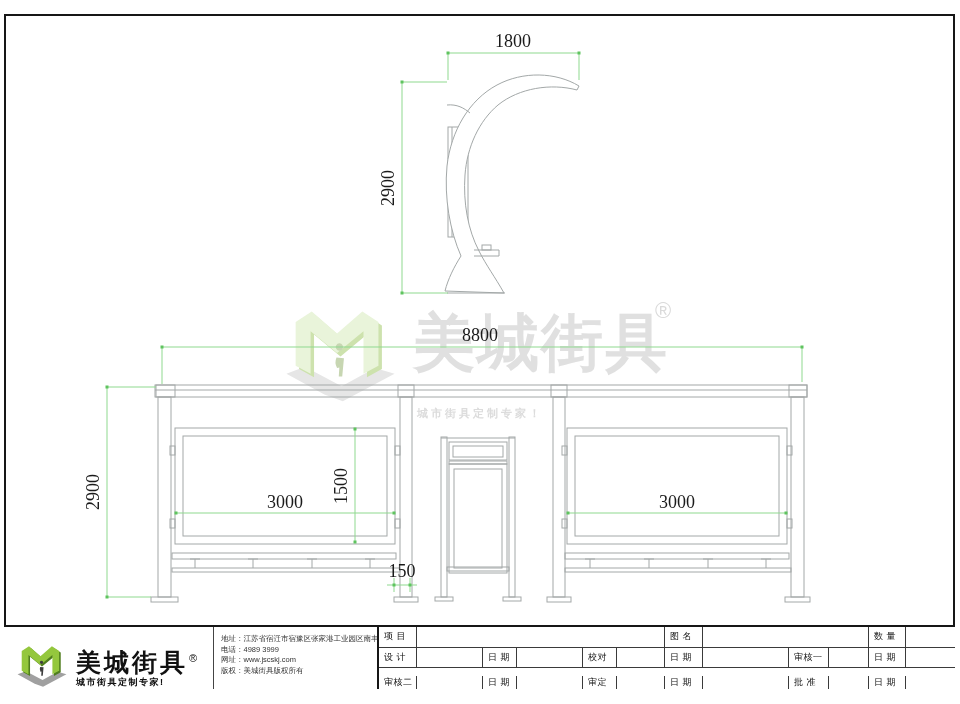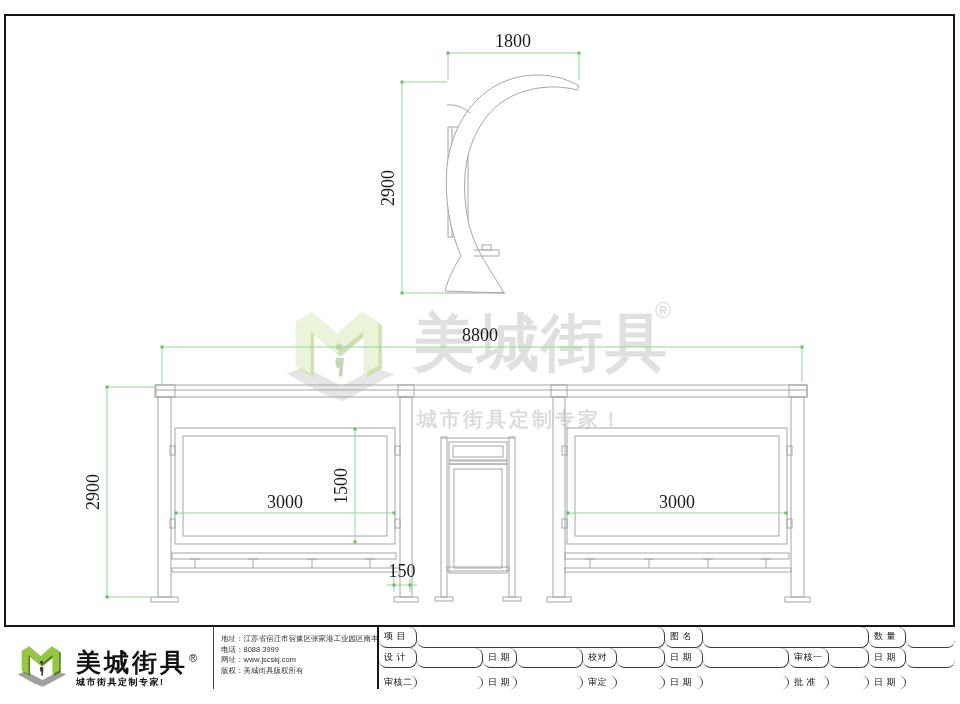"城市街具定制专家！" .wm-tag { font-size: 20px -> 11px }
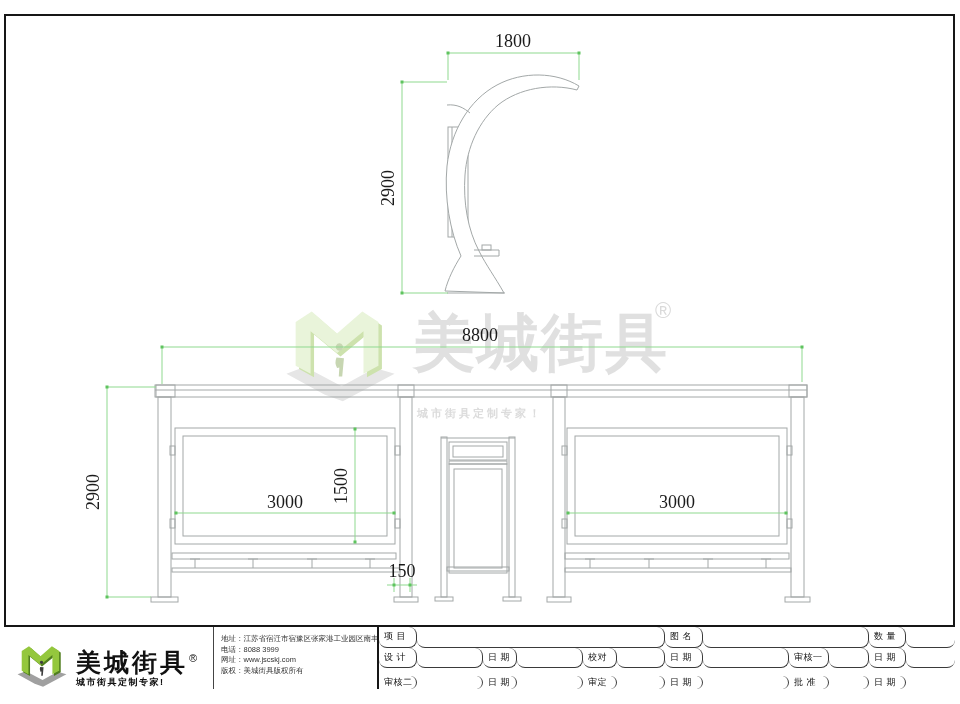"项 目" .cell { border-radius: 8px -> none }
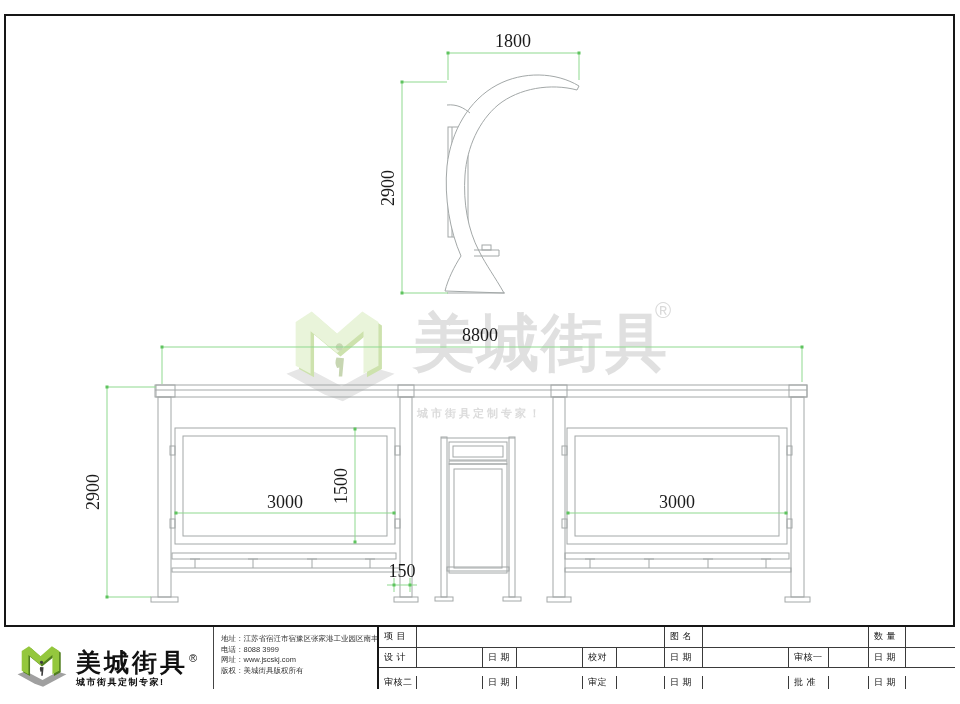"电话：8088 3999" div { text: 8088 -> 4989 }
